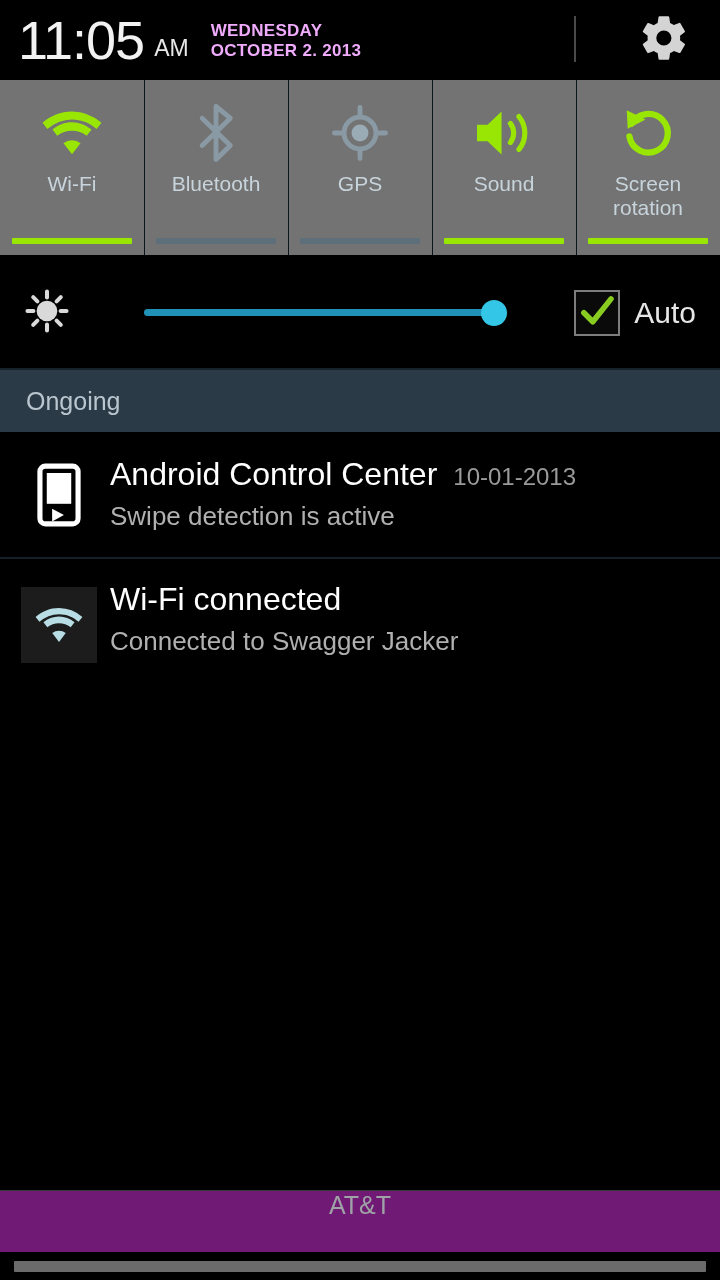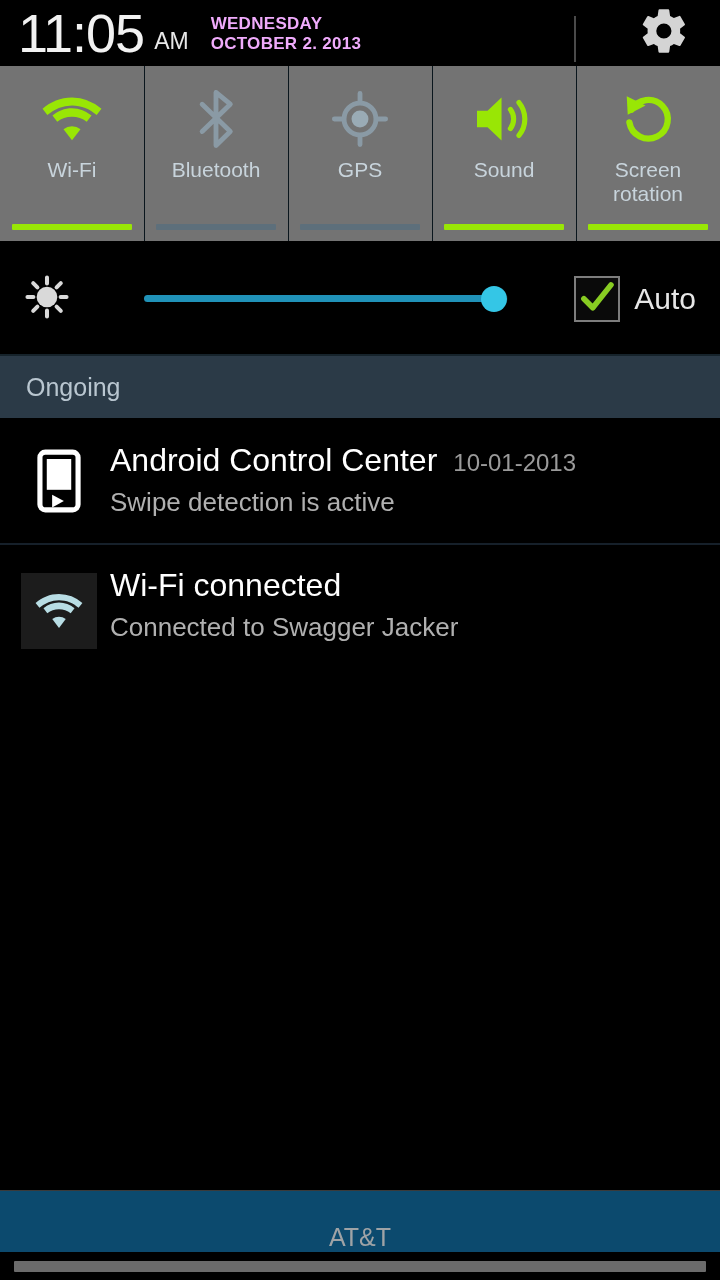"11:05" .statusbar { height: 66px -> 80px }
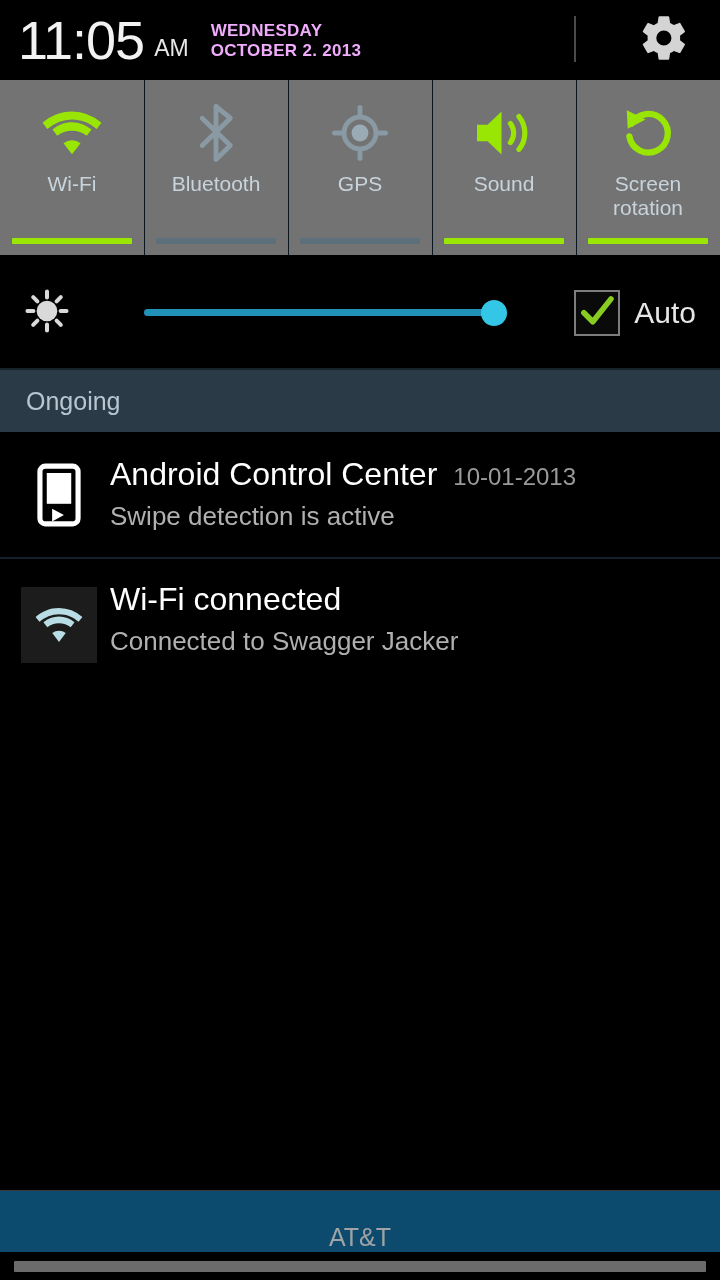"AT&T" .carrier-bar { align-items: flex-end -> flex-start; background: #0c4a6e -> #701a75 }
